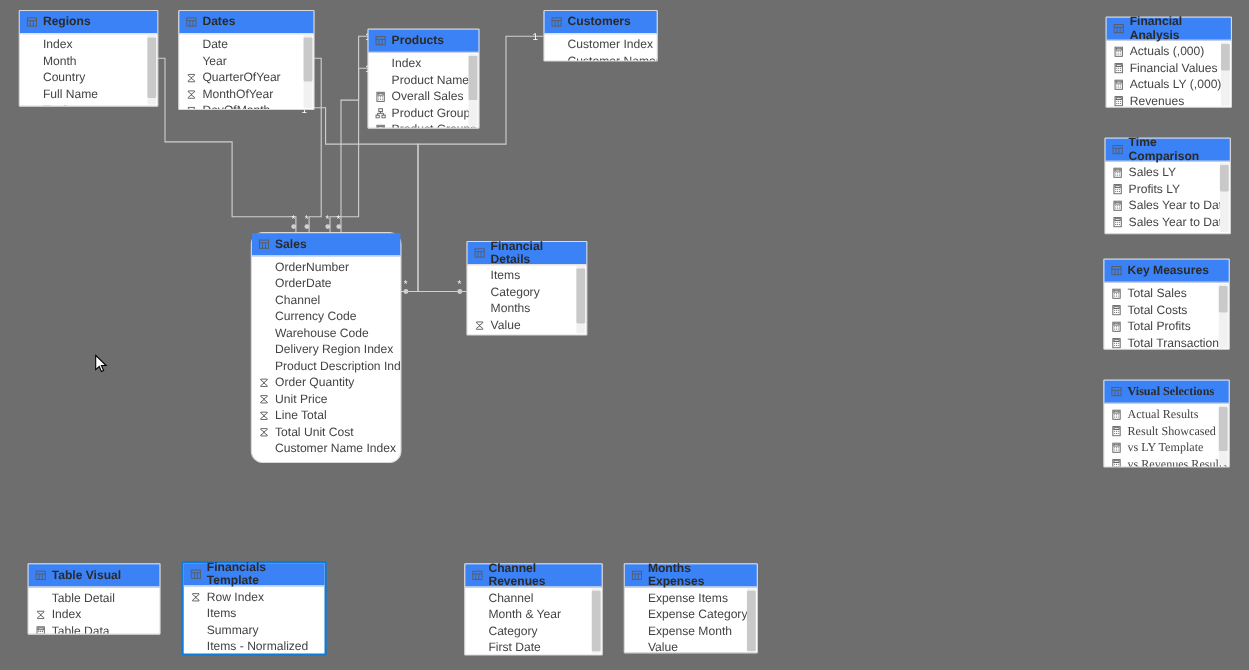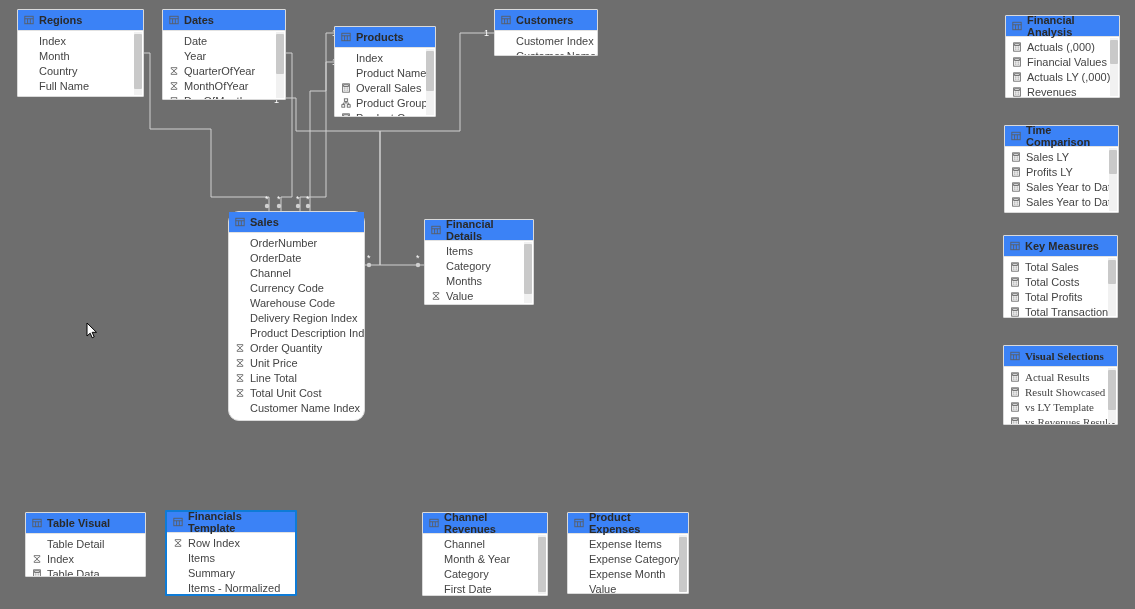"Product Expenses" span { text: Product -> Months }
